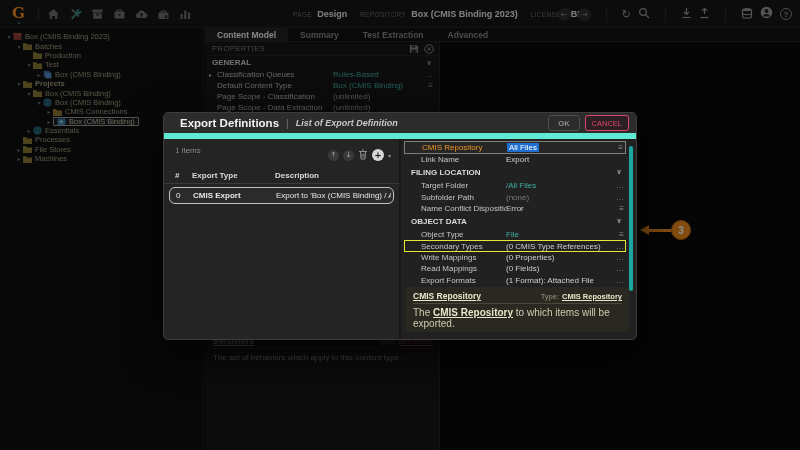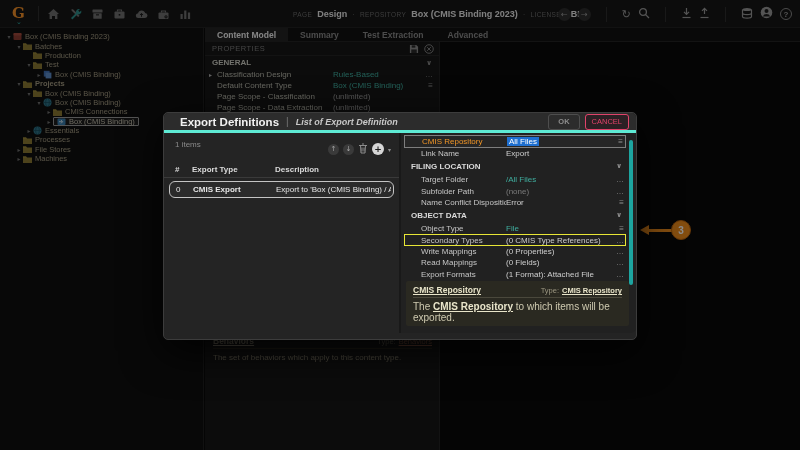"Classification Design" span.lbl { text: Design -> Queues }
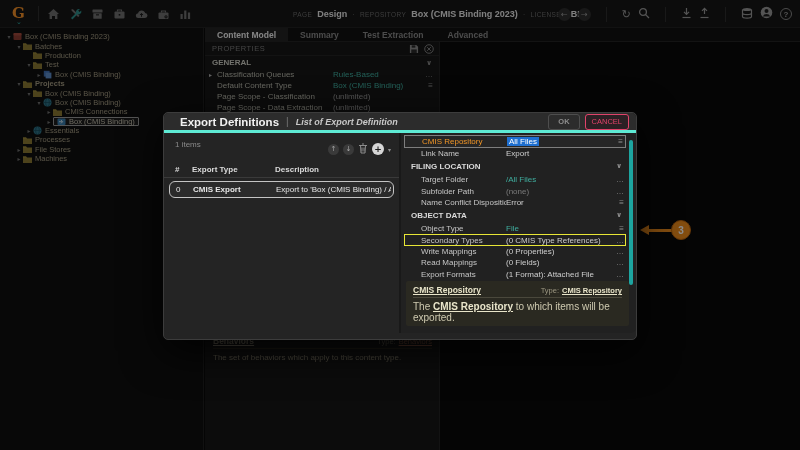"Export Definitions" .mhead { border-bottom: 3px solid #5eead4 -> 6px solid #5eead4; height: 20px -> 26px }
